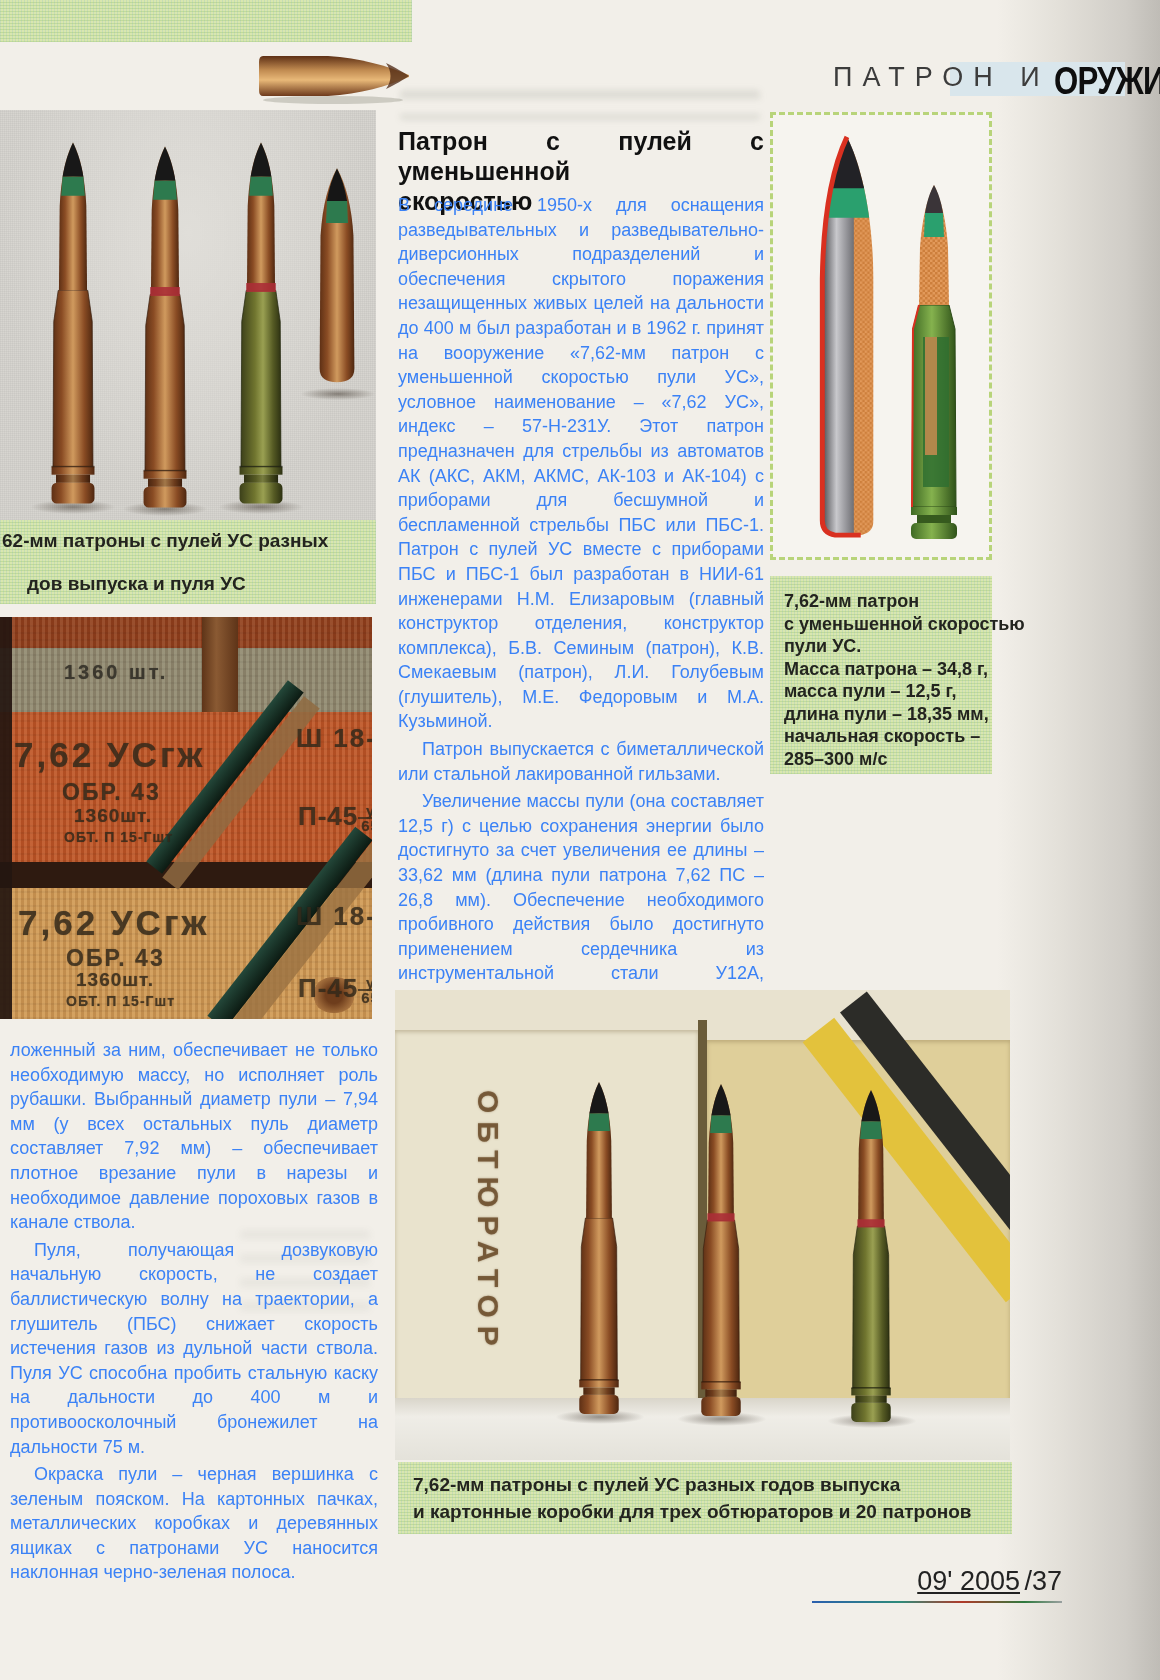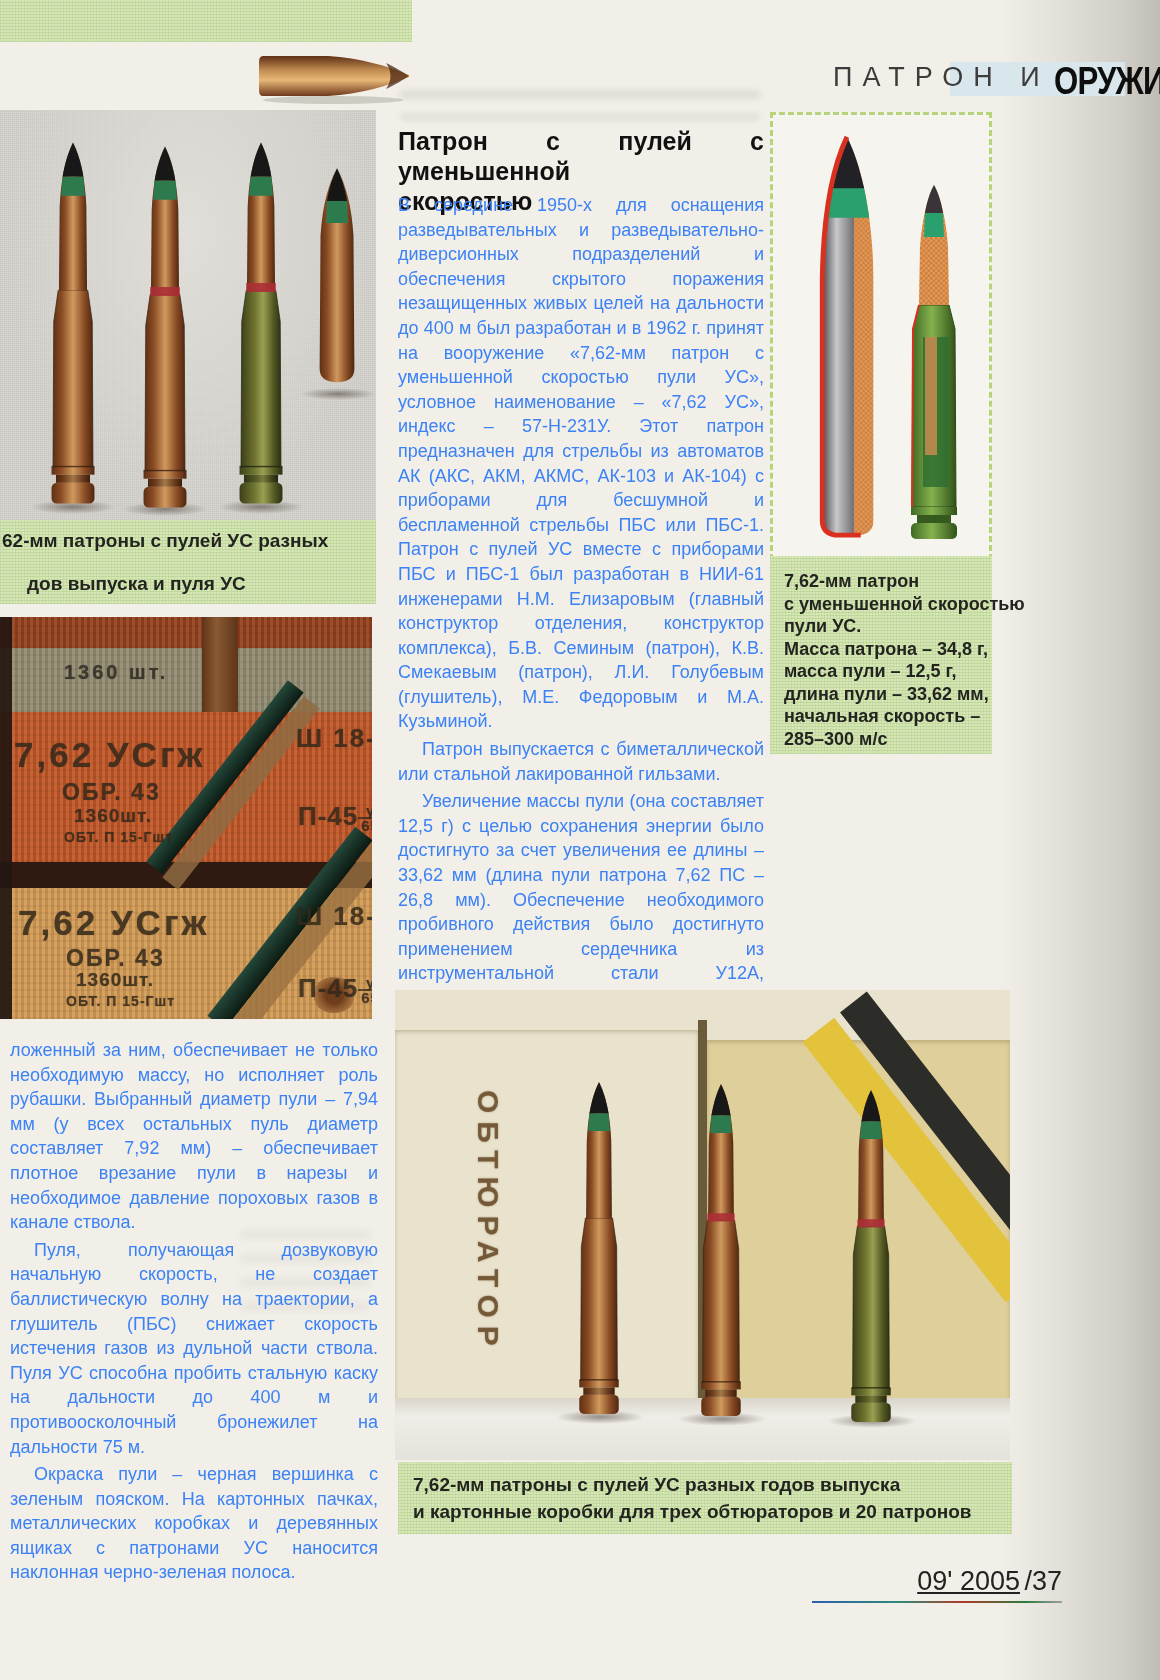"7,62-мм патрон" div.abs { top: 556px -> 576px }
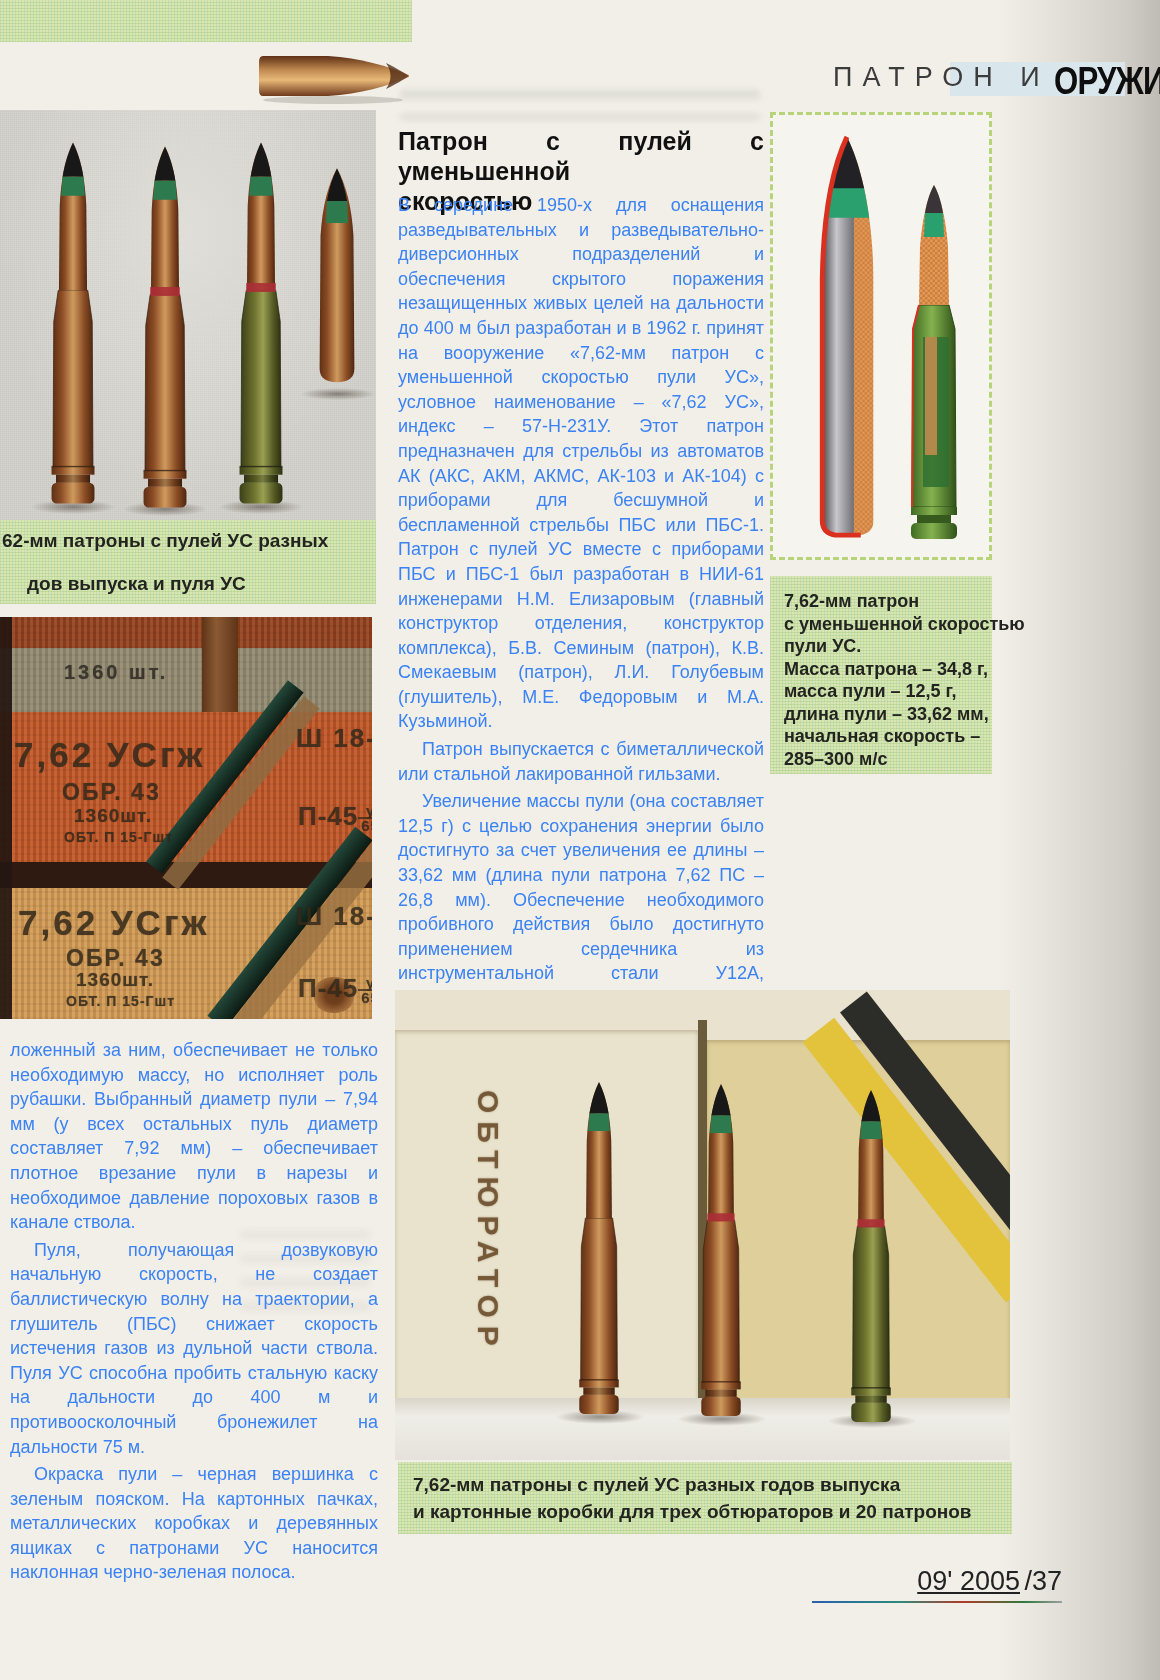"длина пули – 33,62 мм," div.specline { text: 33,62 -> 18,35 }
